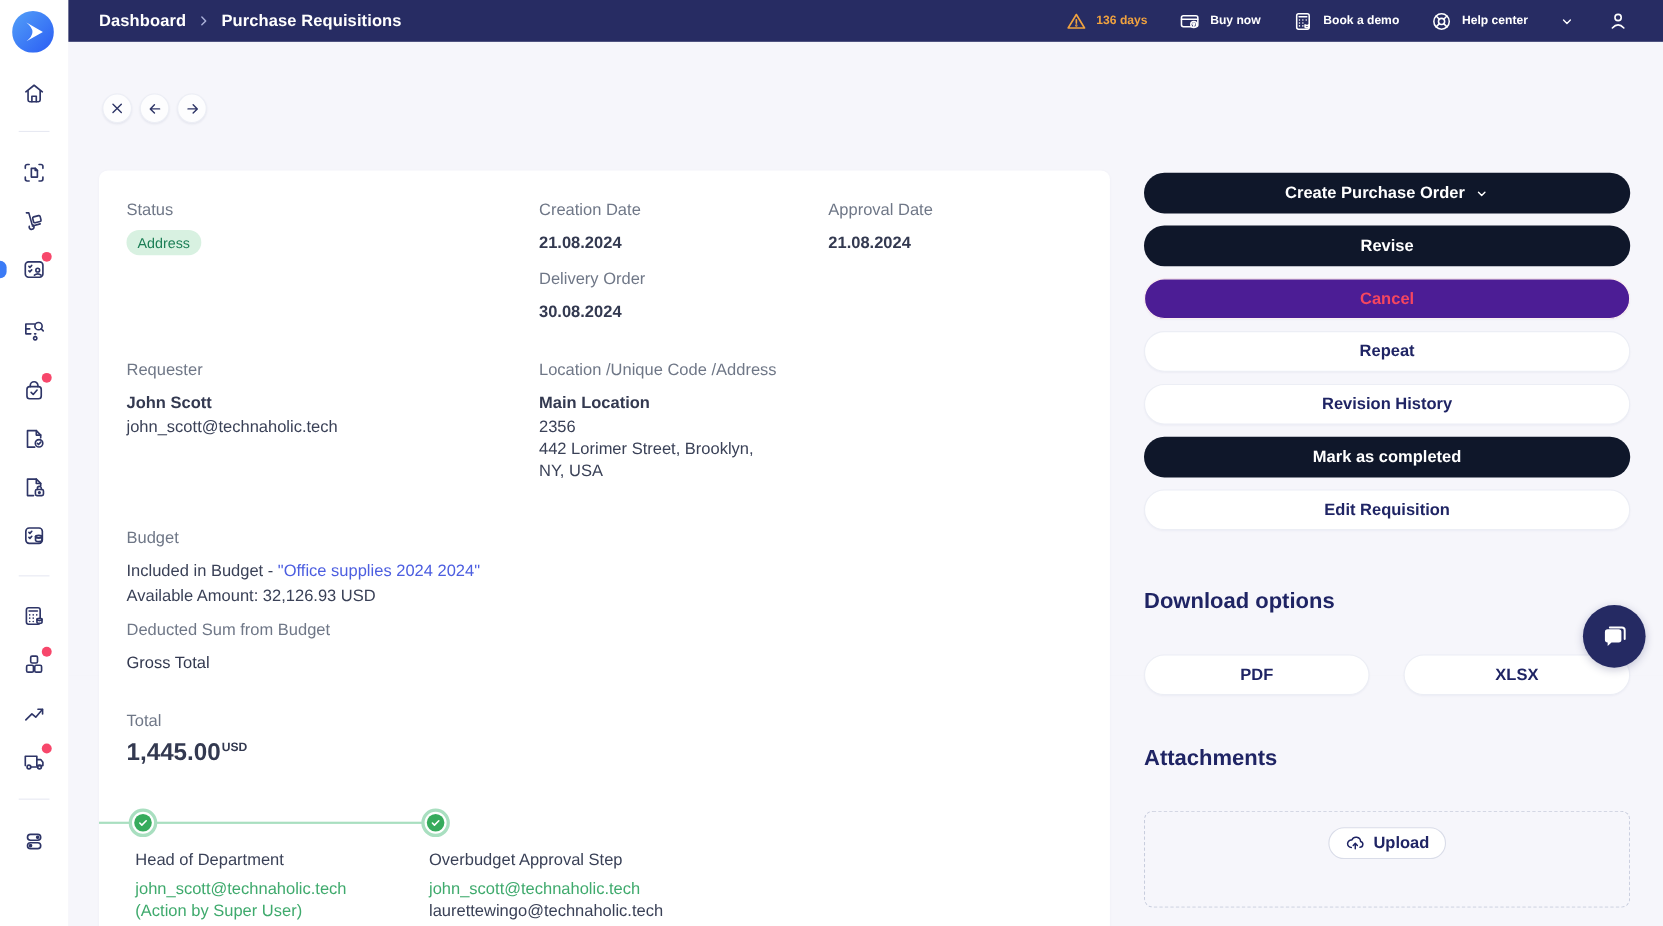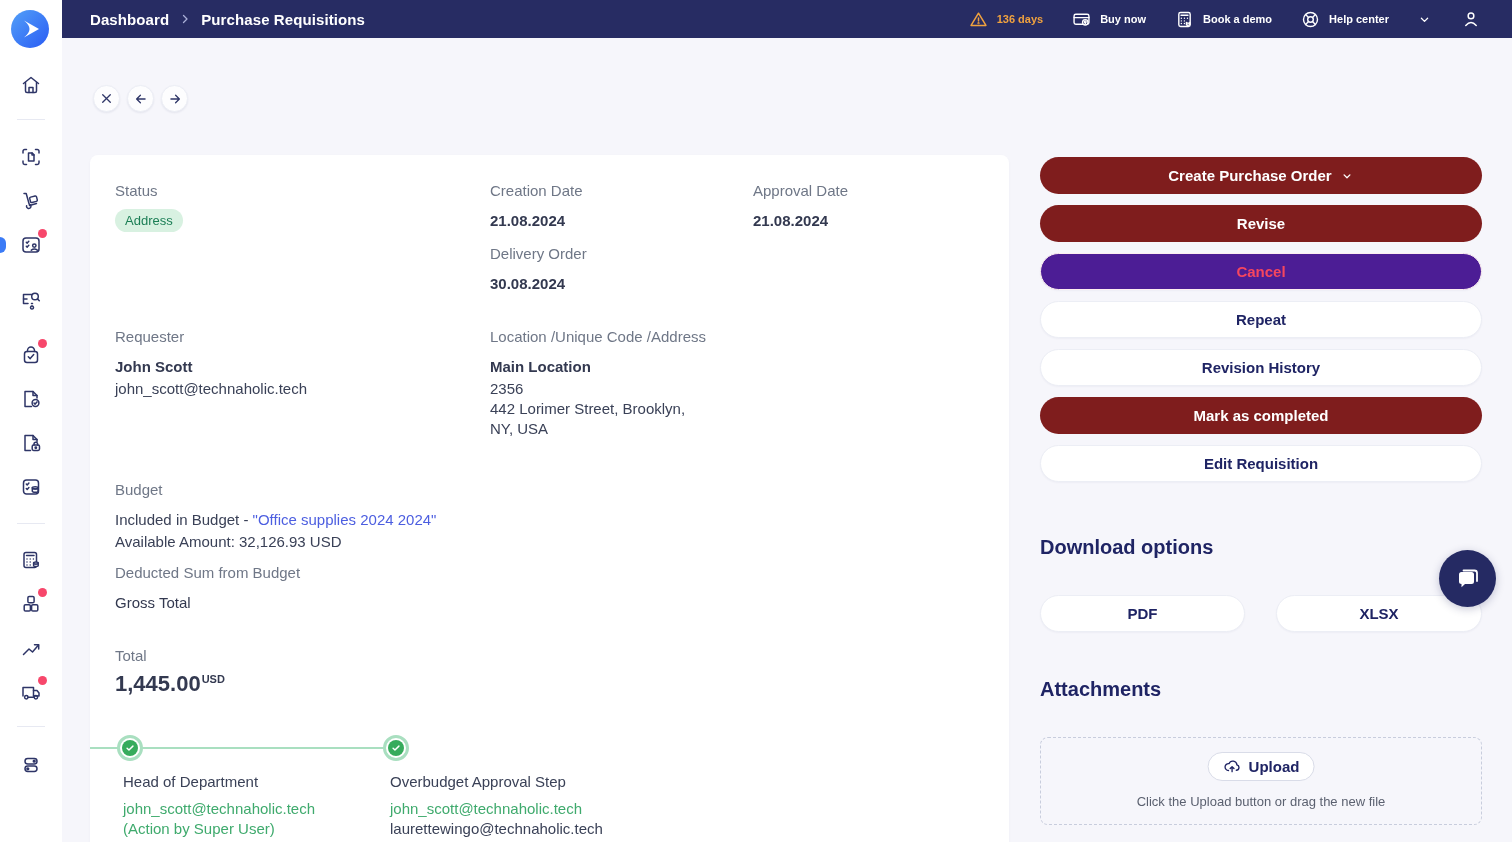"Create Purchase Order" .abtn.dark { background: #7f1d1d -> #0f172a }
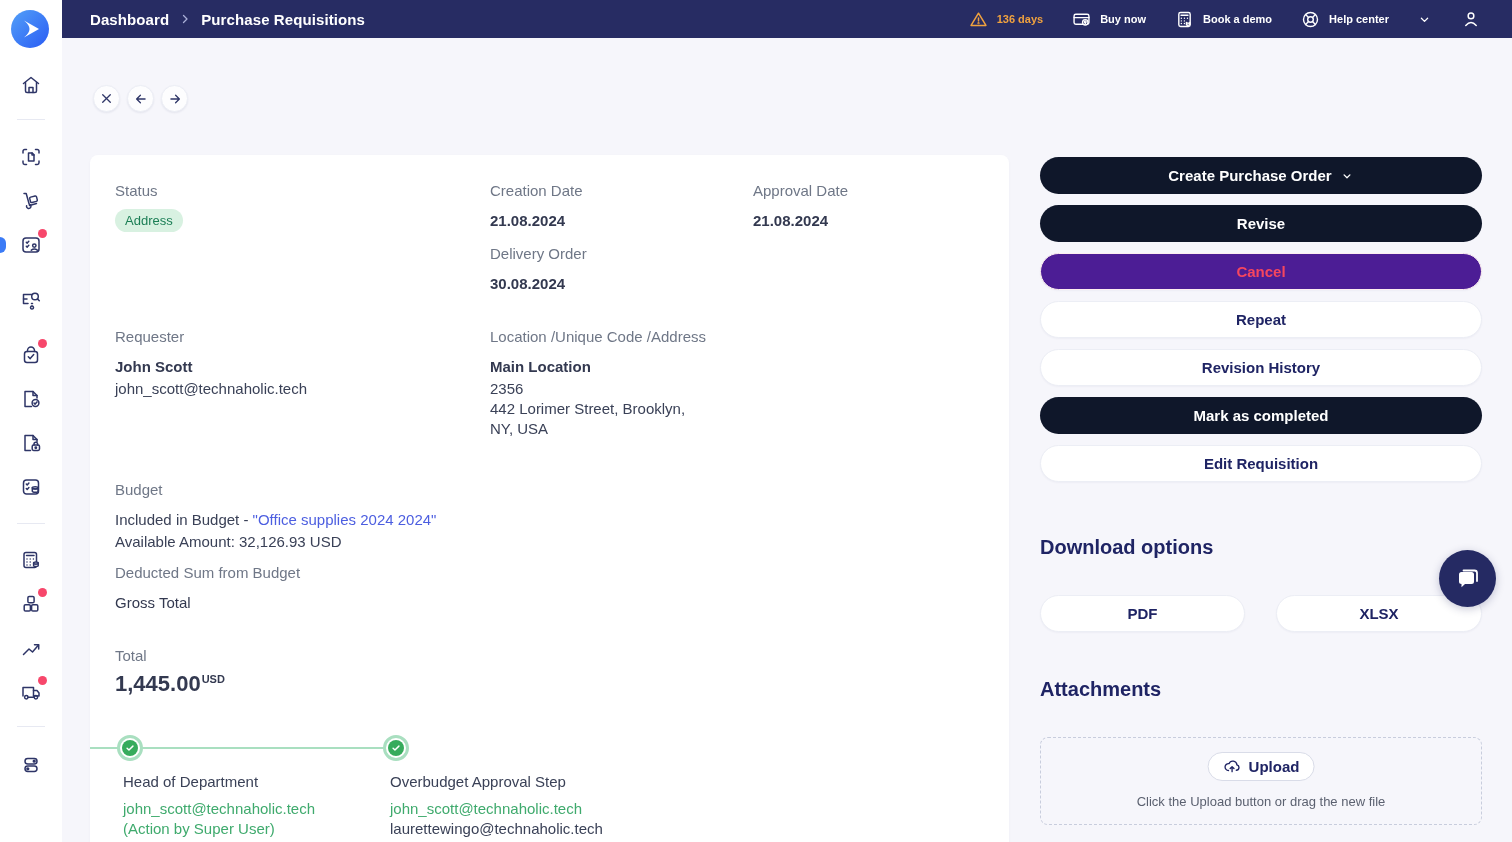"Click the Upload button or" div.upload-hint { html: <div>Click the Upload button or drag the new file</div> -> none }
